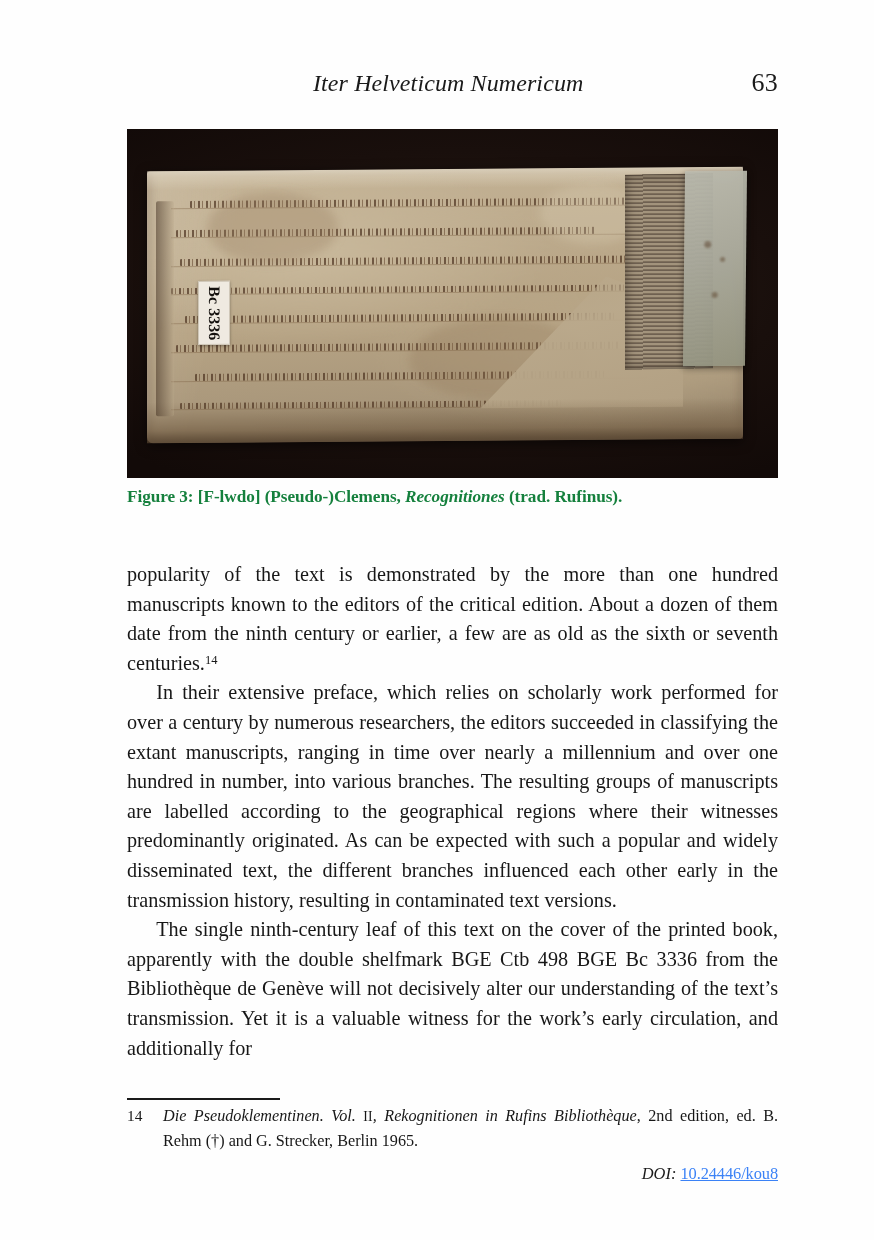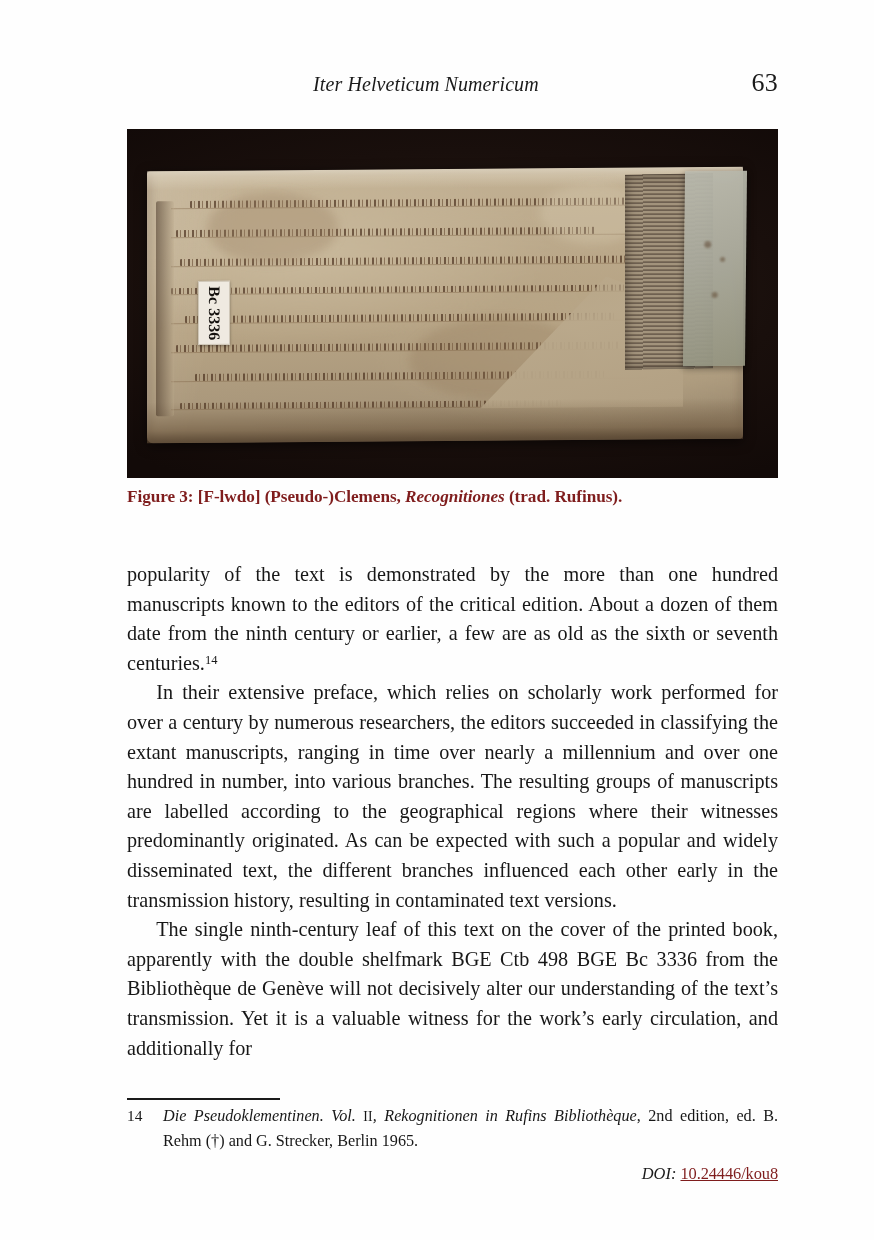"Iter Helveticum Numericum" .runhead-title { font-size: 20px -> 24px }
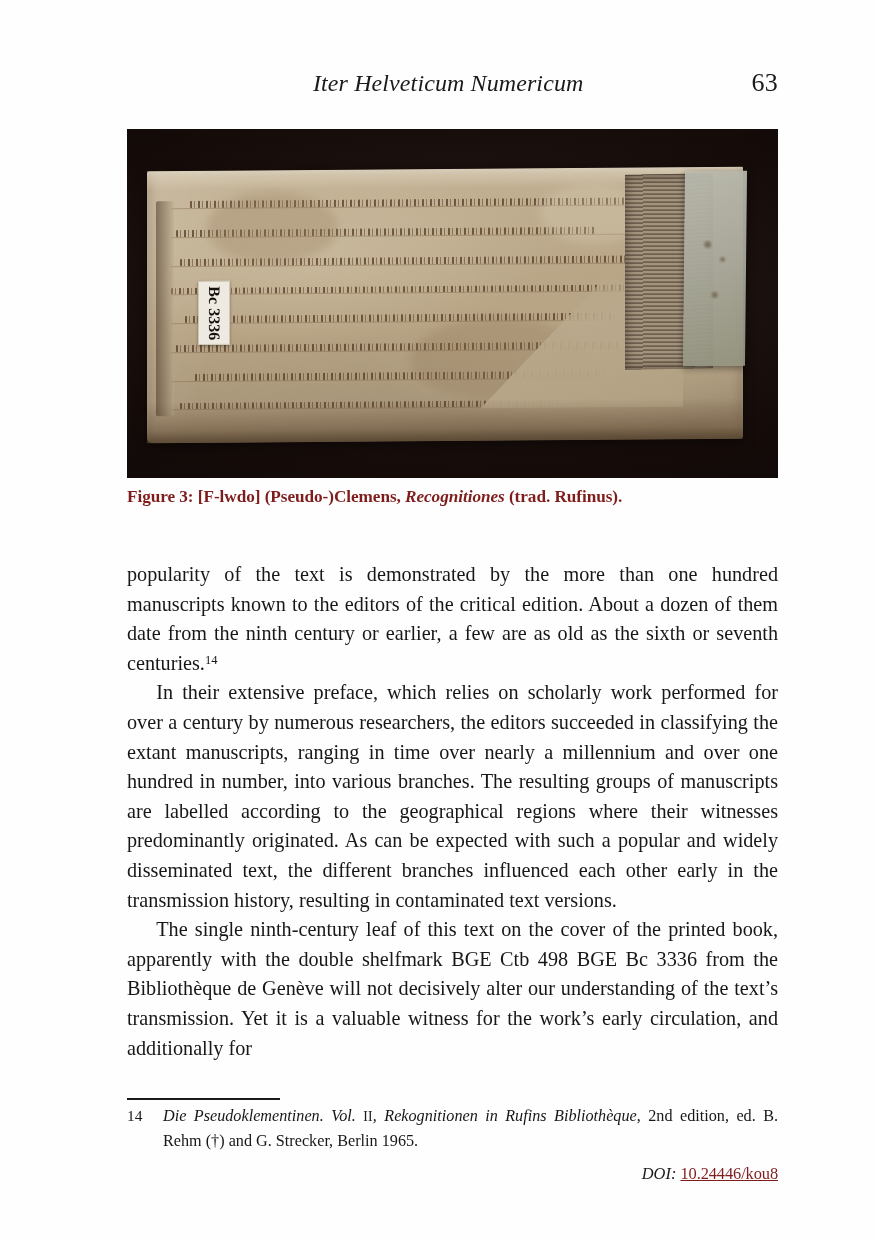"Figure 3: [F-lwdo] (Pseudo-)Clemens," .caption { color: #7f1d1d -> #15803d }
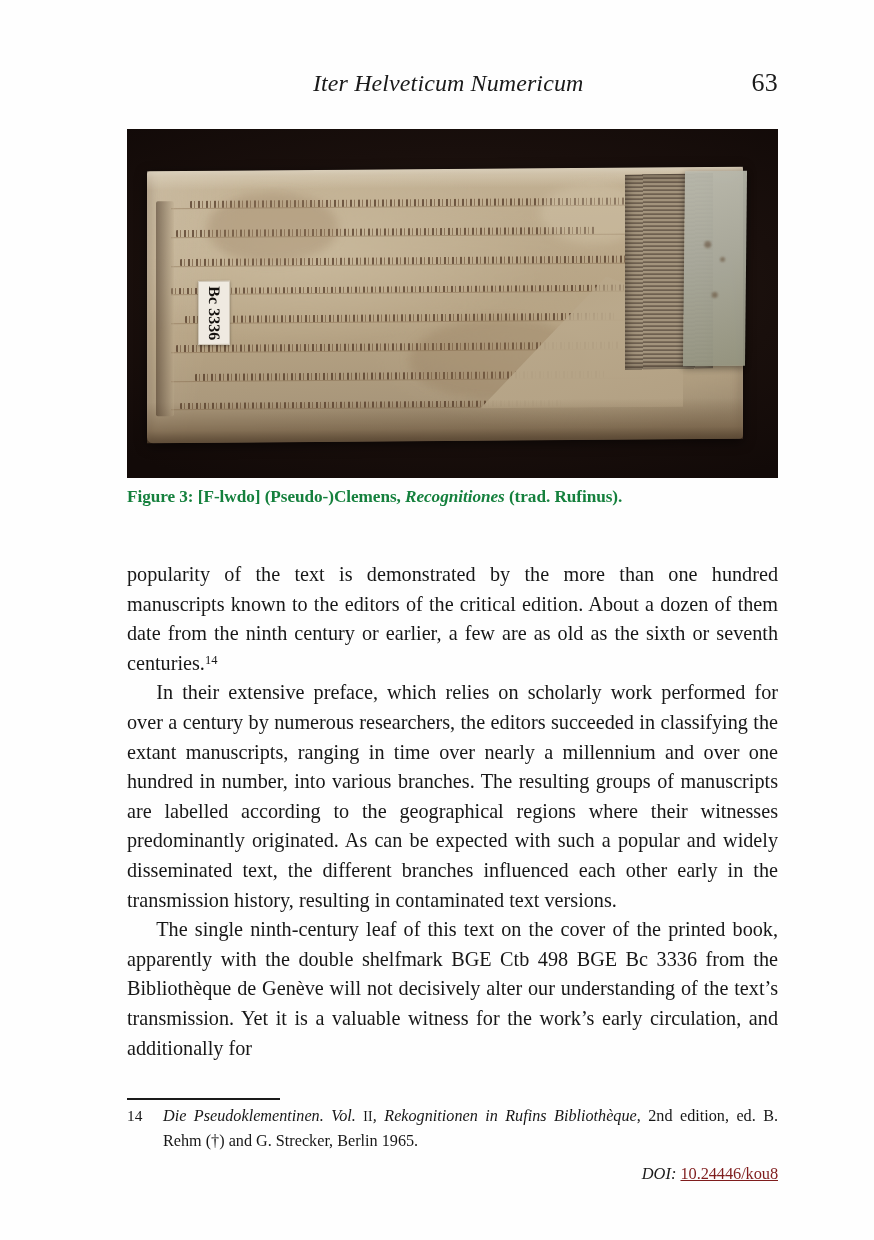"10.24446/kou8" .doi a { color: #7f1d1d -> #3b82f6 }
